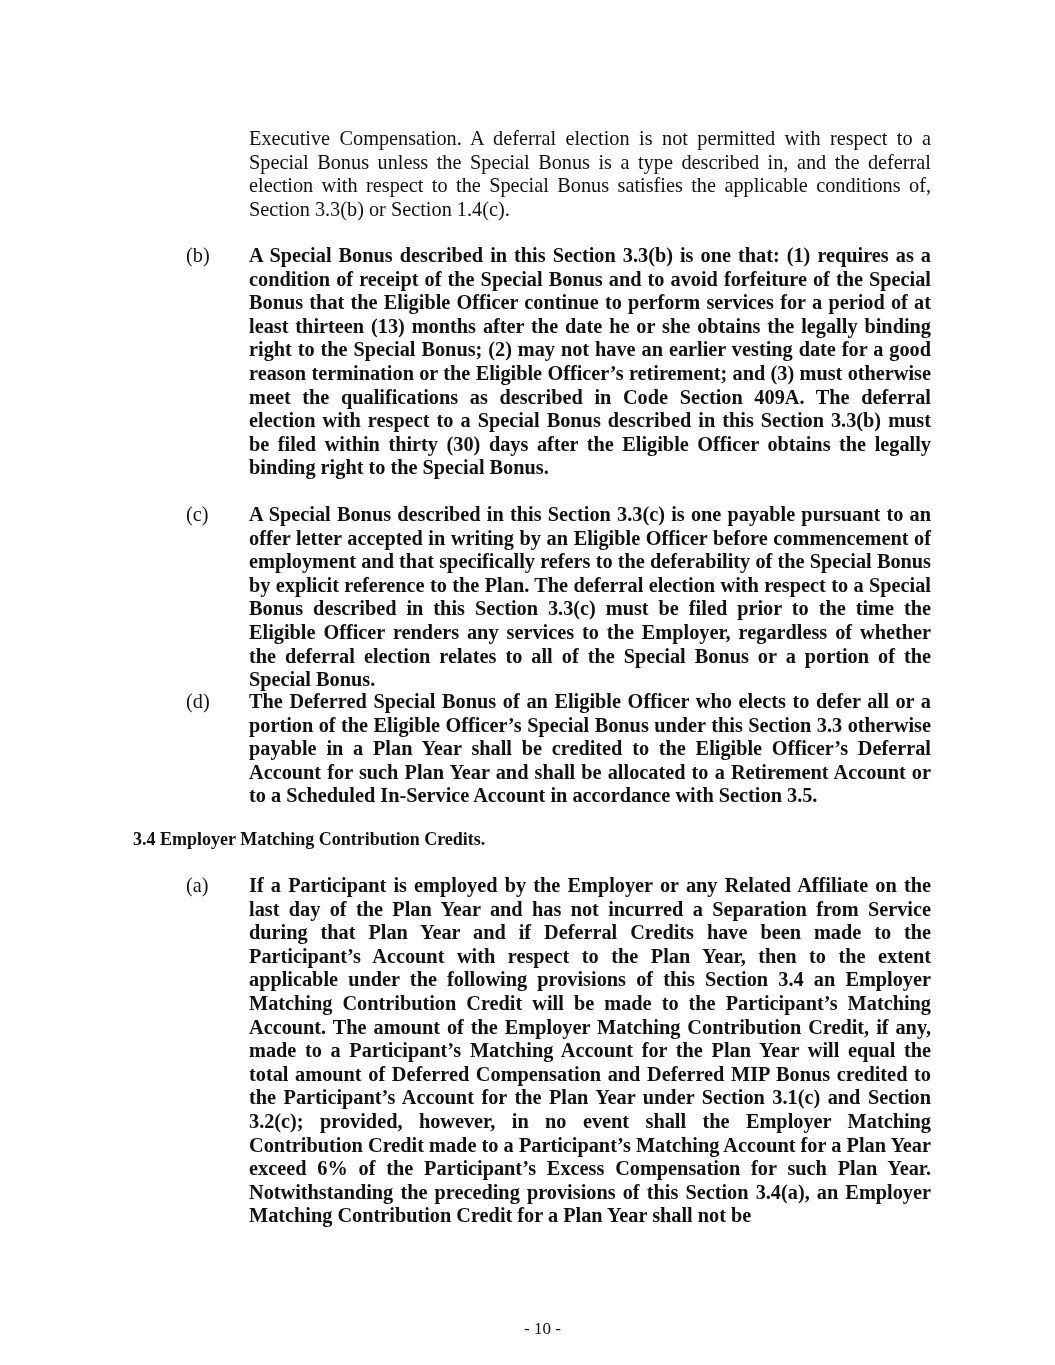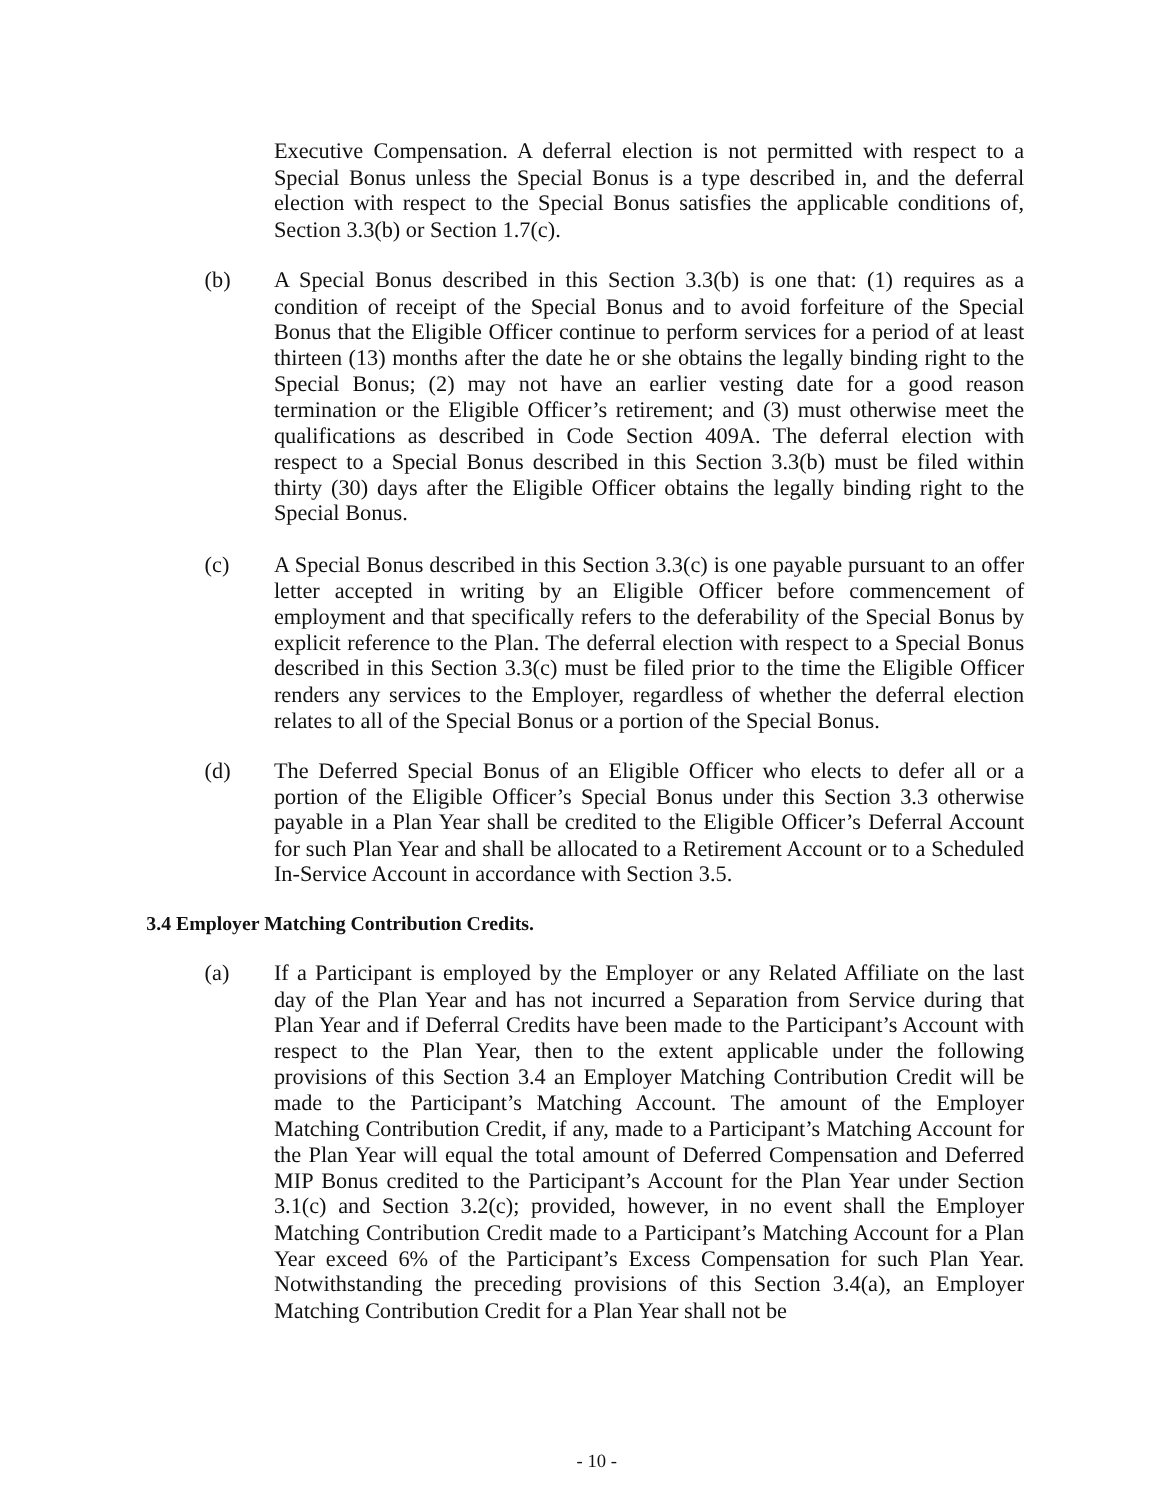"Executive Compensation. A deferral" p.para { text: 1.7 -> 1.4 }
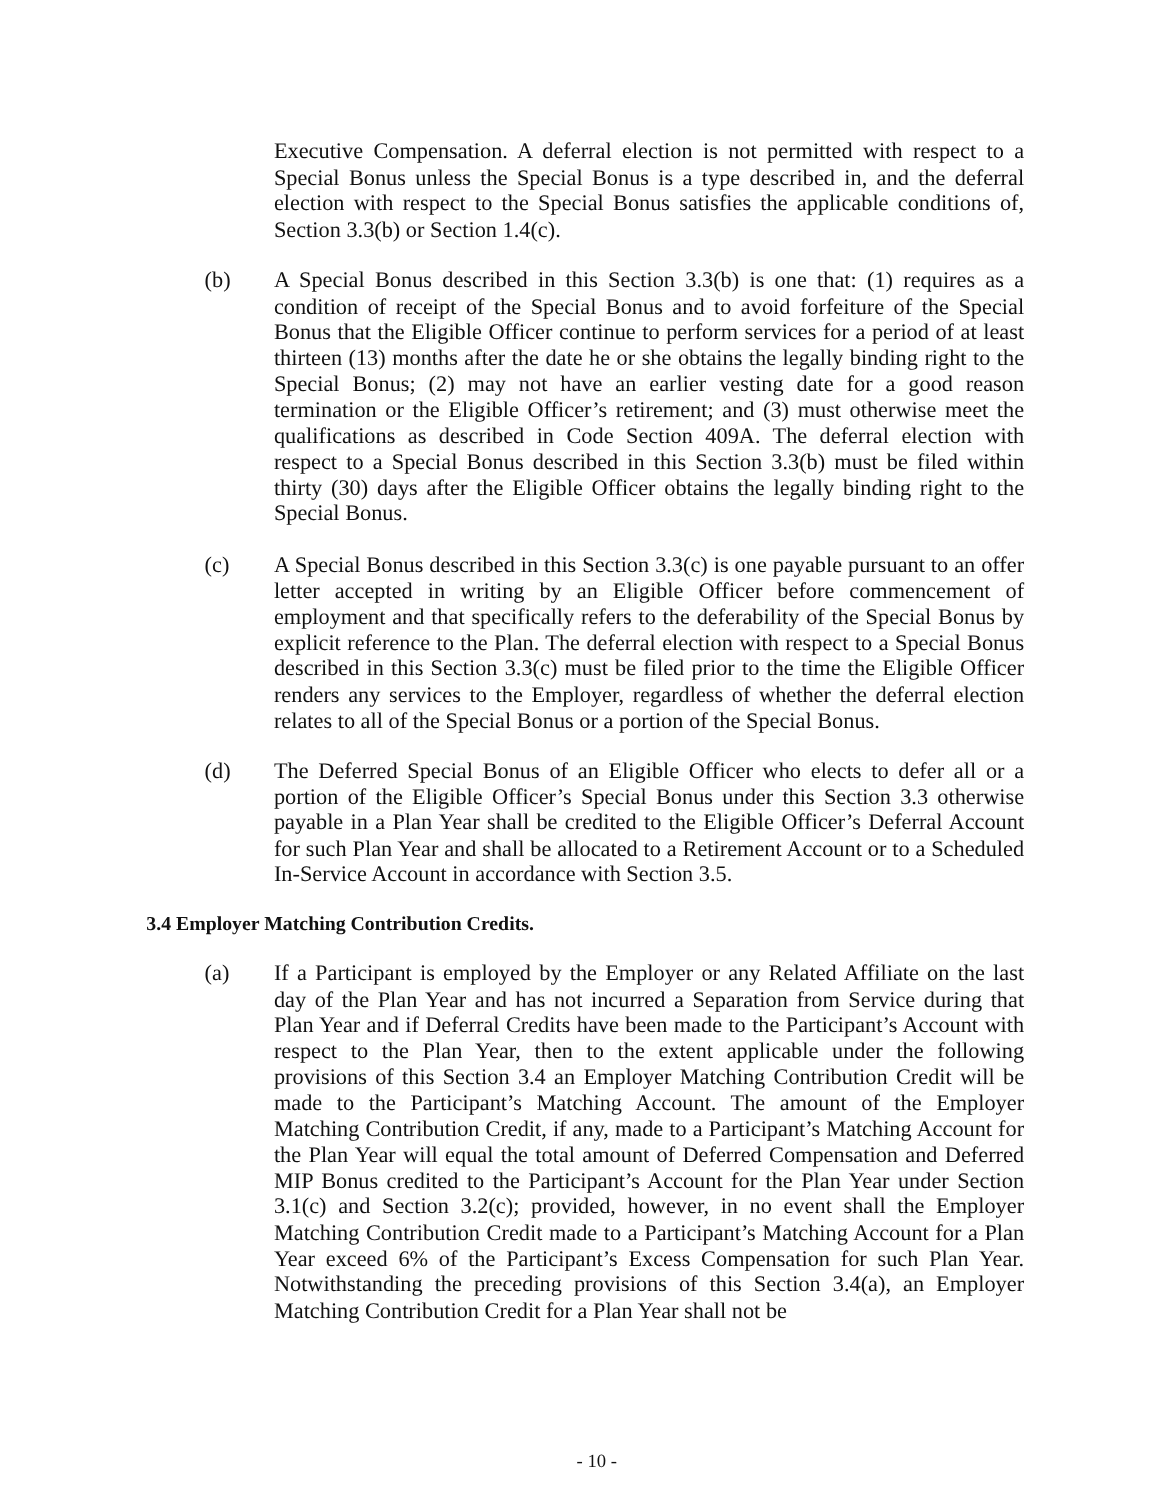"A Special Bonus described in" .item-body { font-weight: none -> bold }
